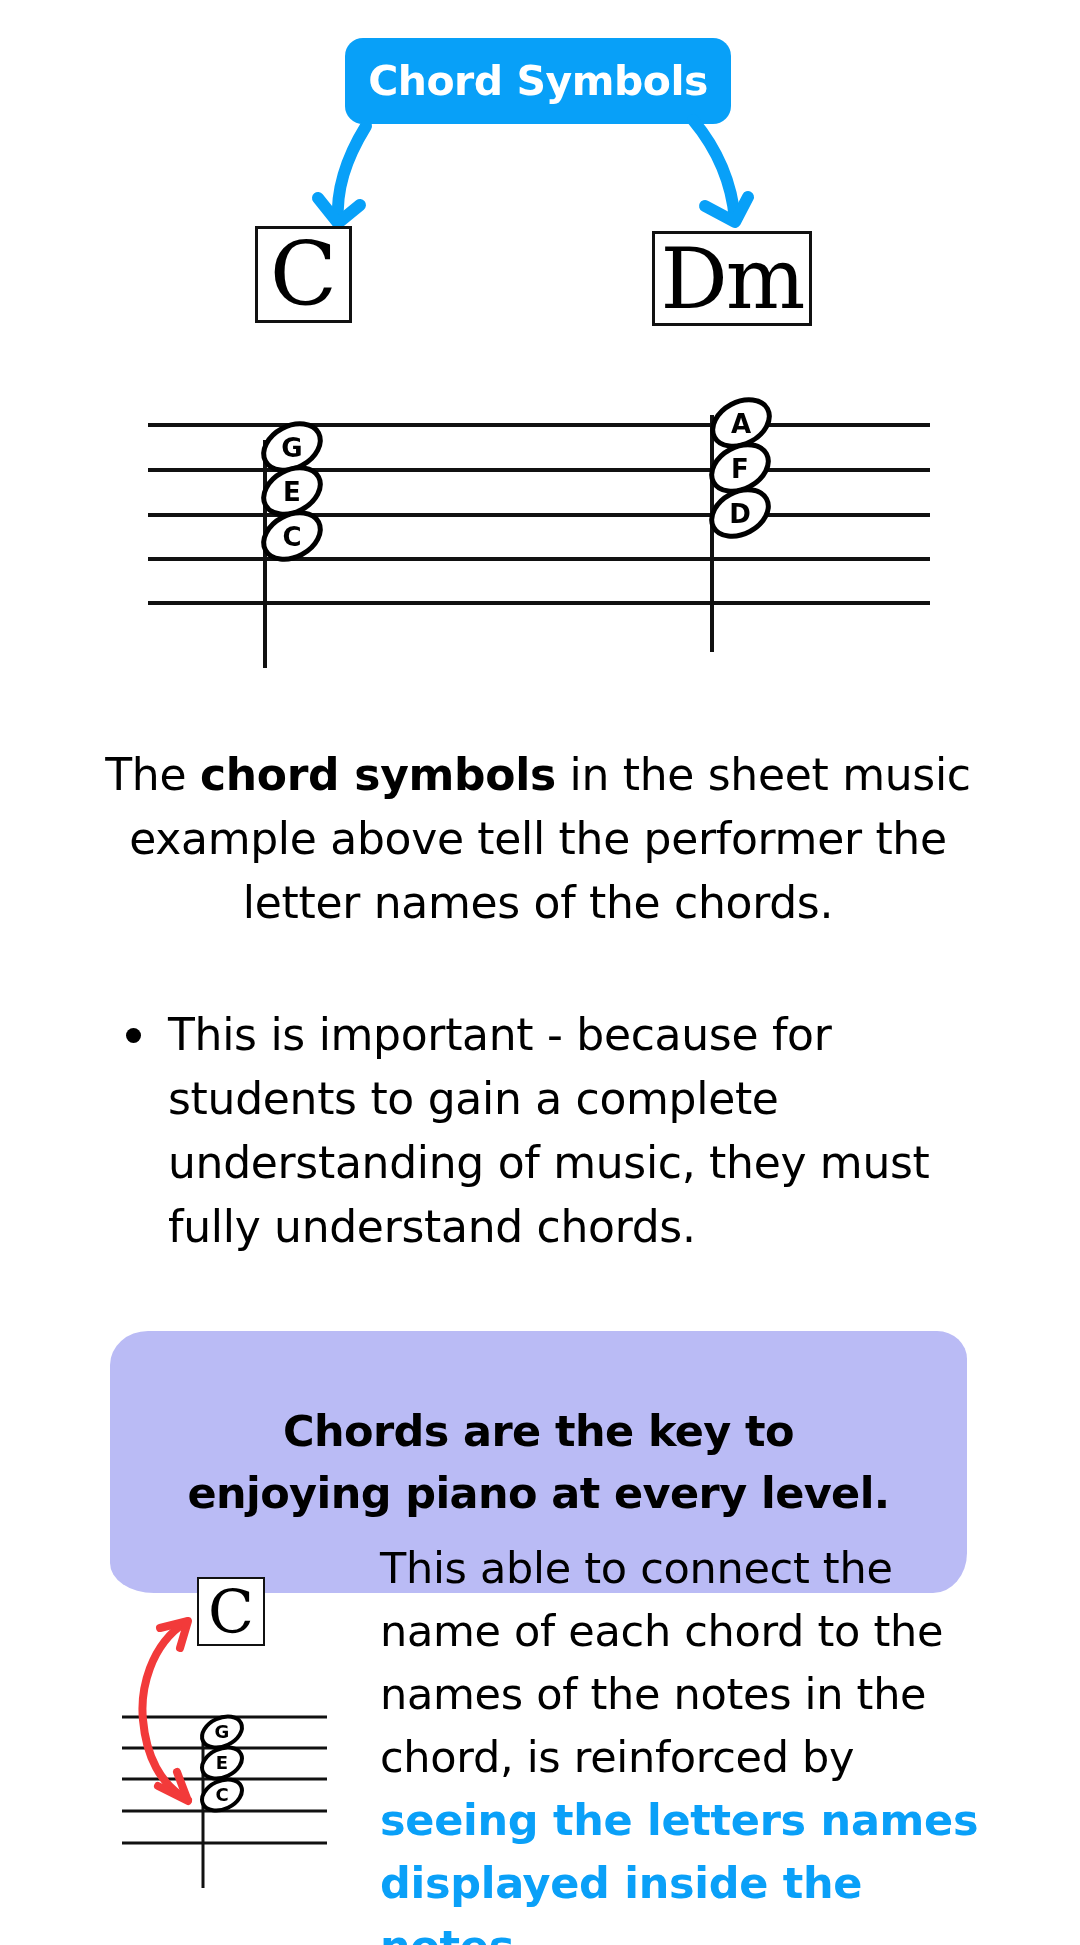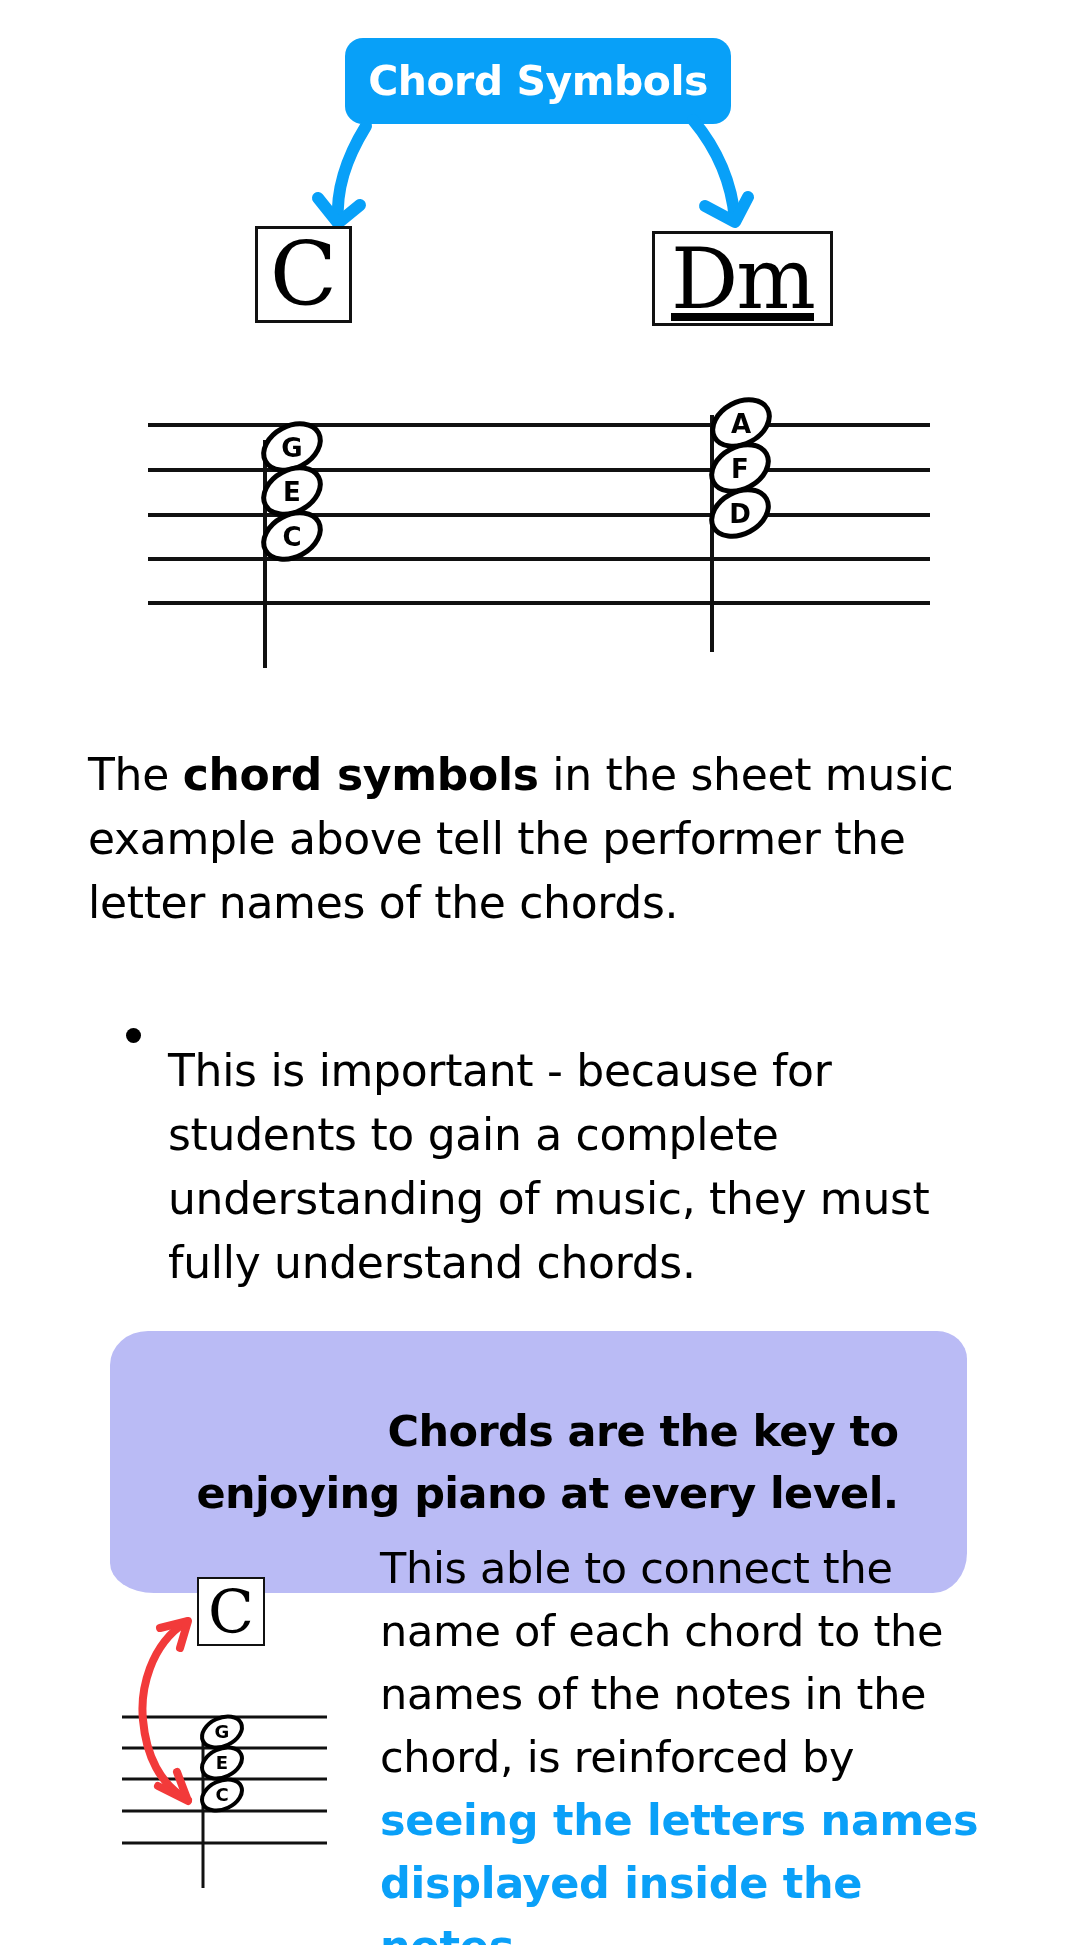"Dm" div.chord-box { text-decoration: underline -> none; width: 181px -> 160px }
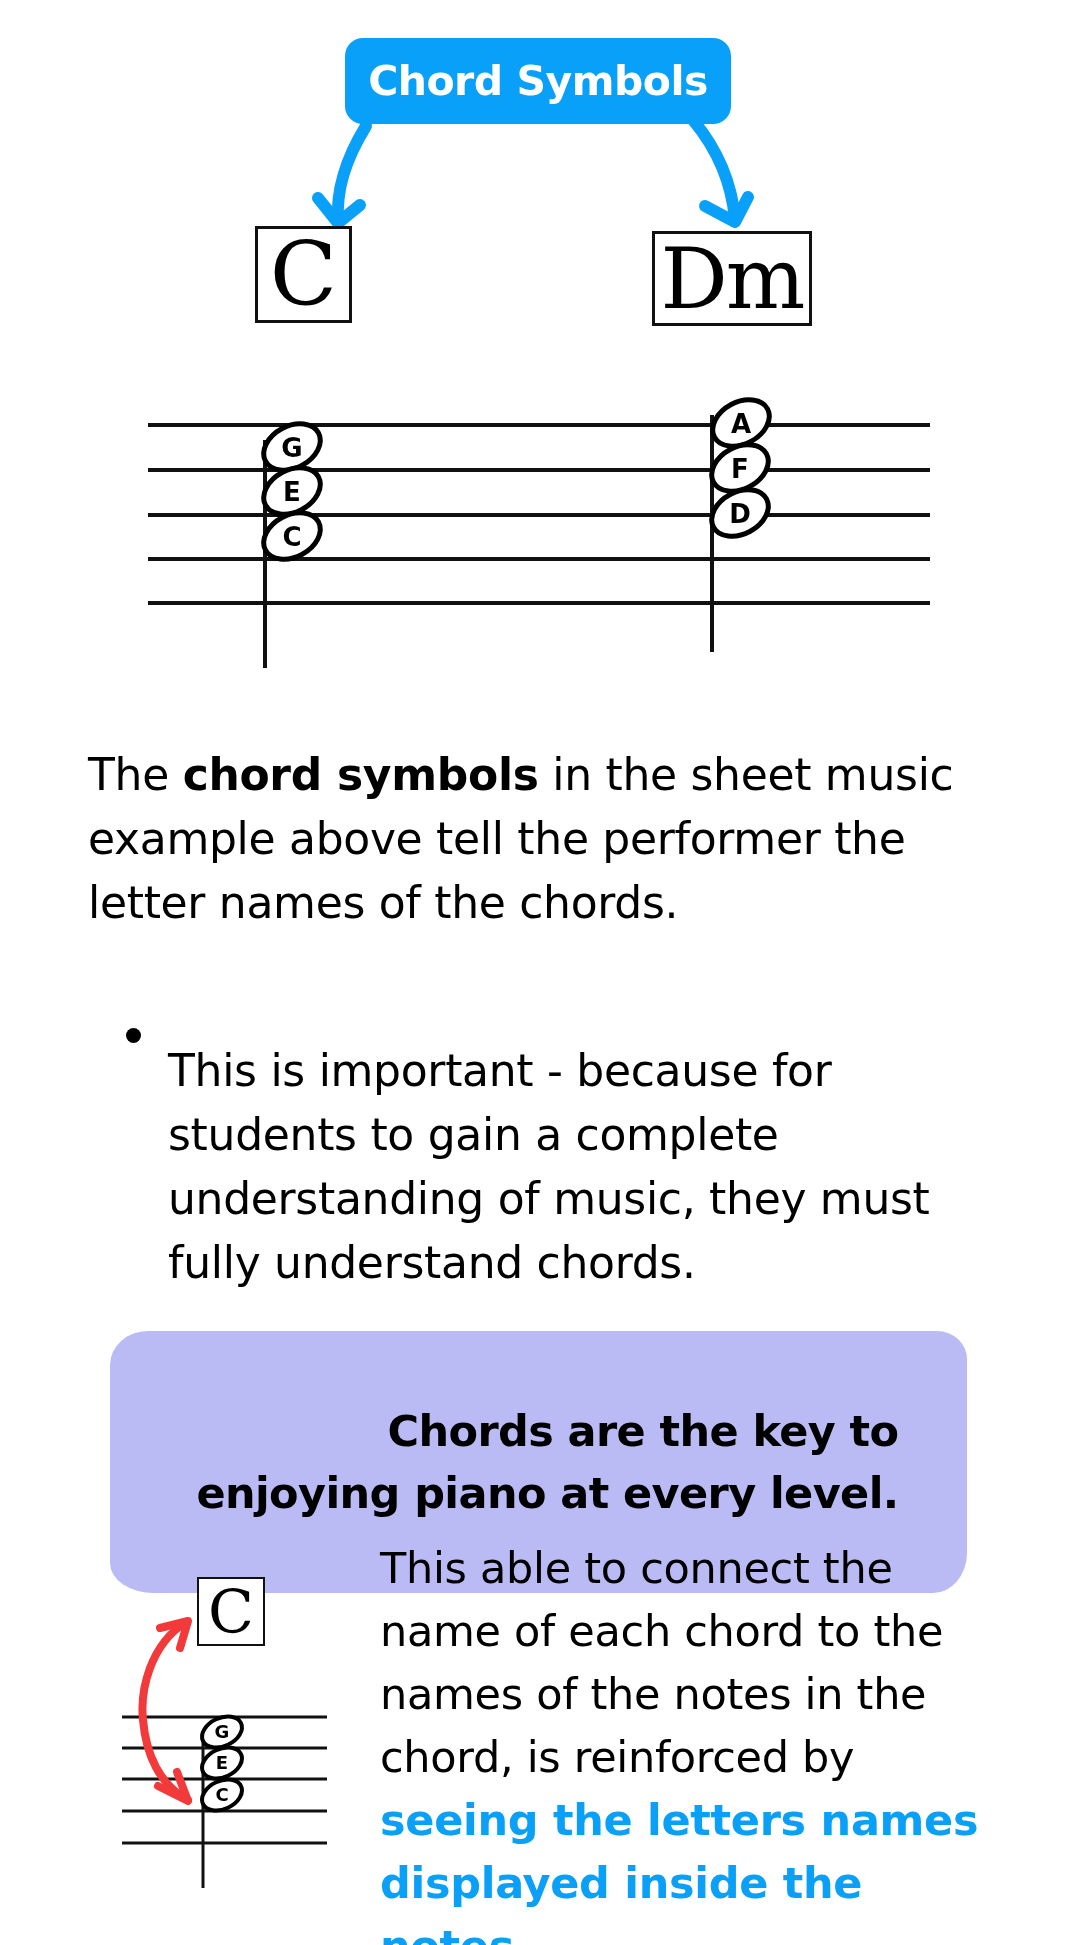"The chord symbols in the" .para { text-align: none -> center }
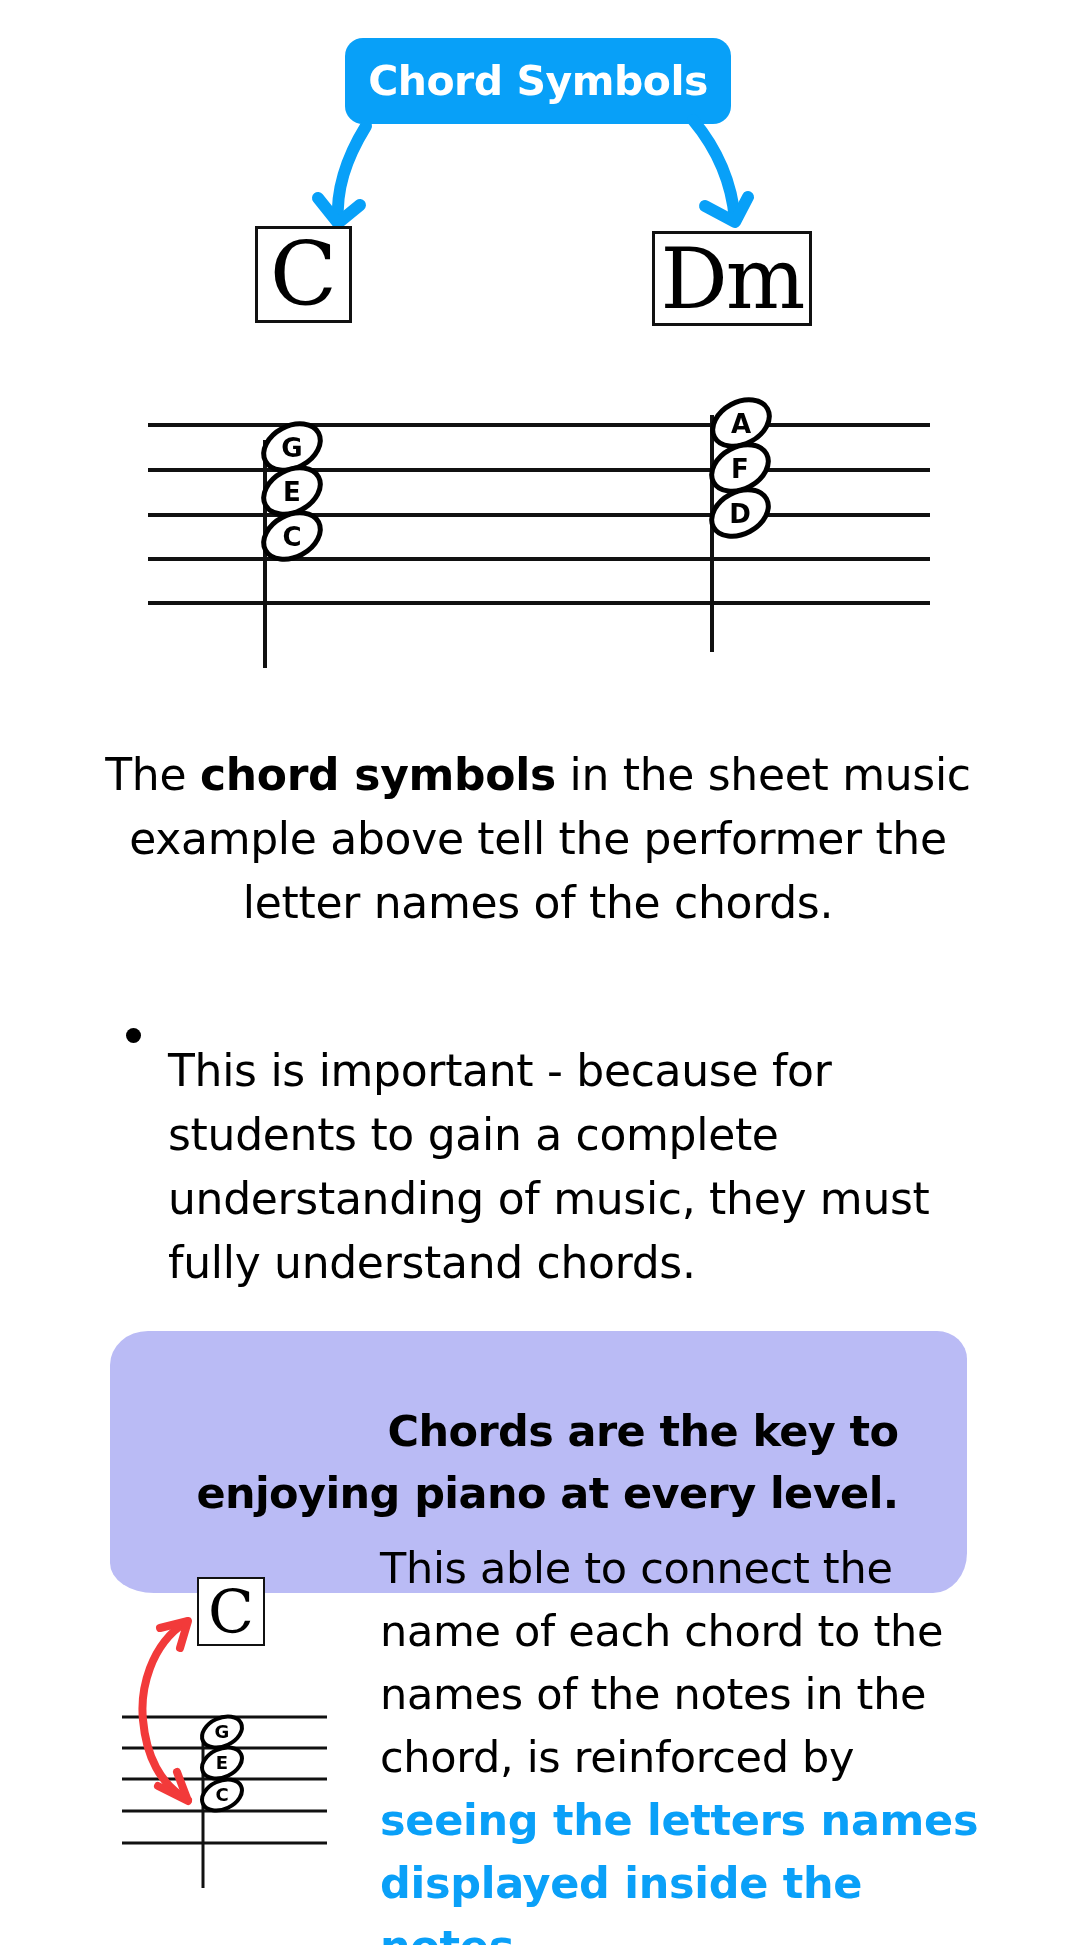"This is important - because" .bullet-text { margin-top: 36px -> none }
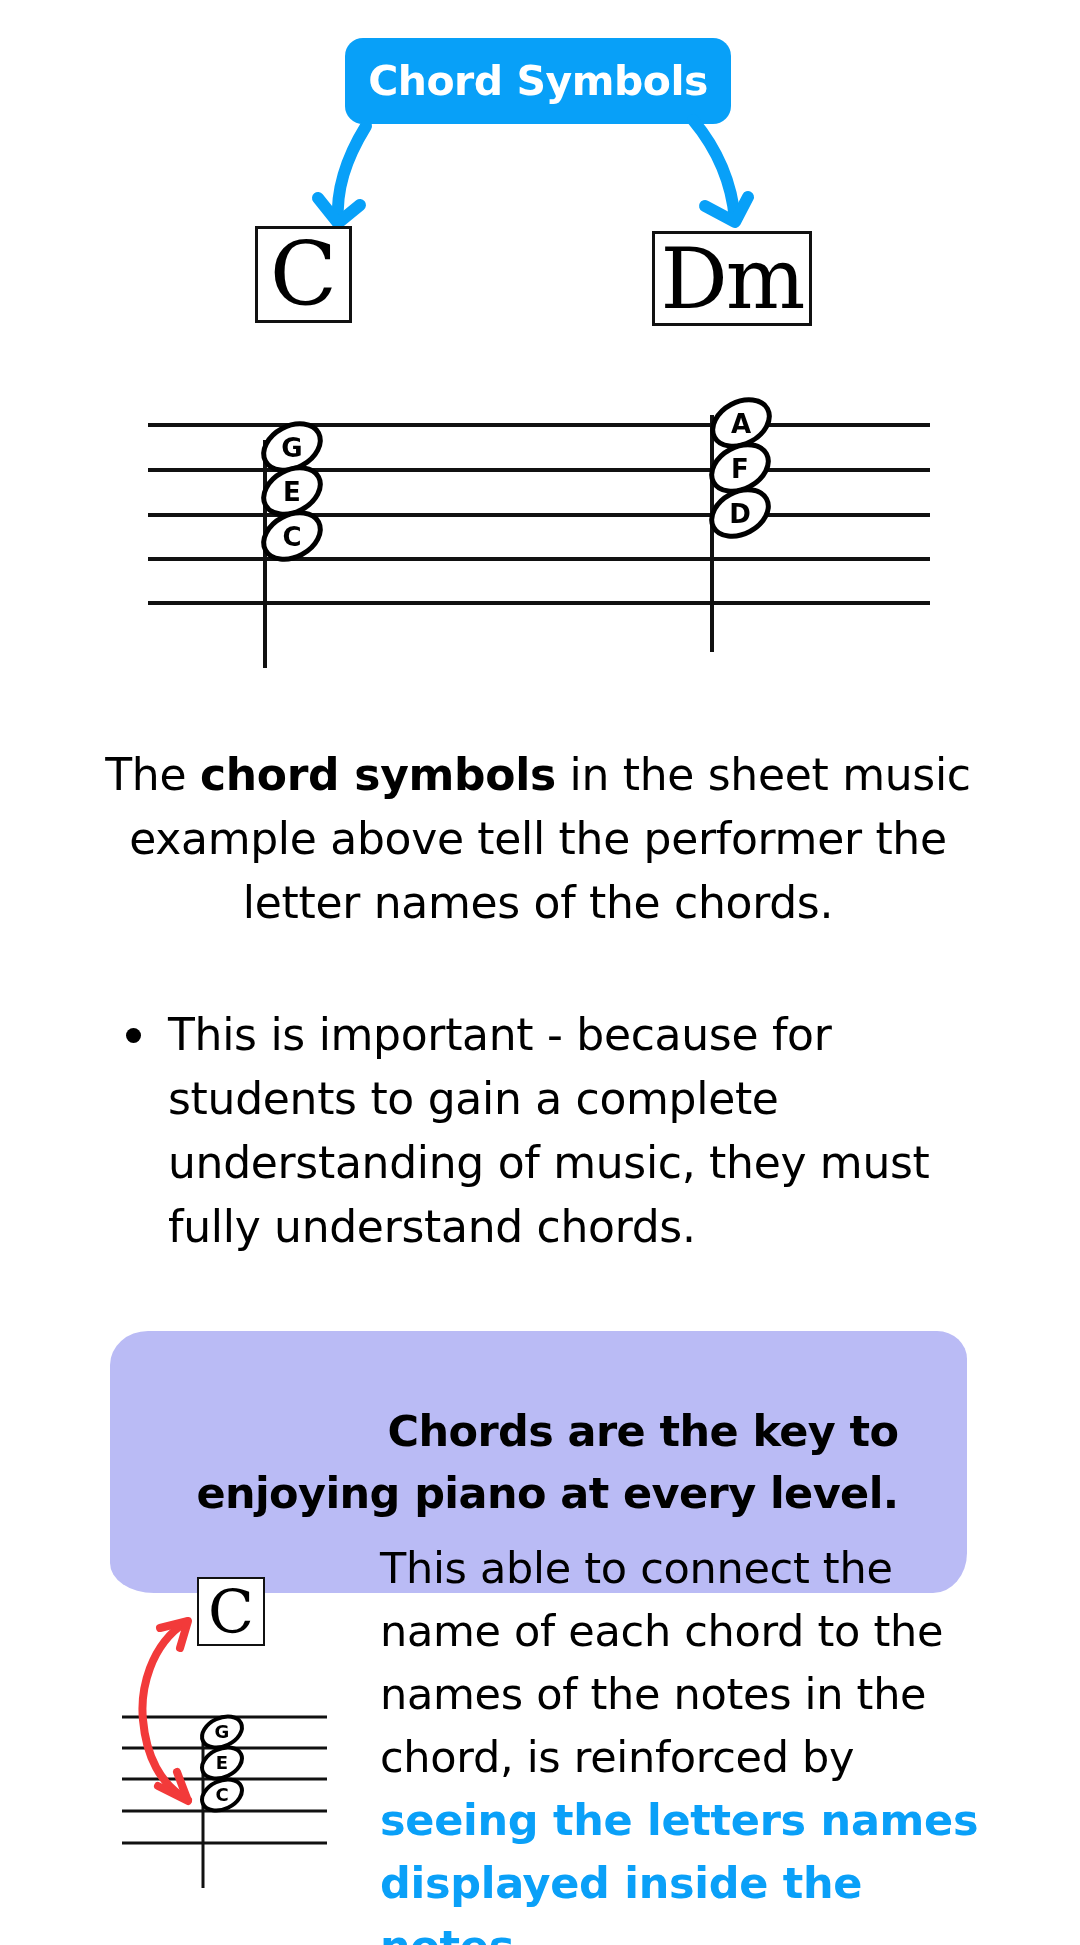"Chords are the key to" .callout { text-align: right -> center }
